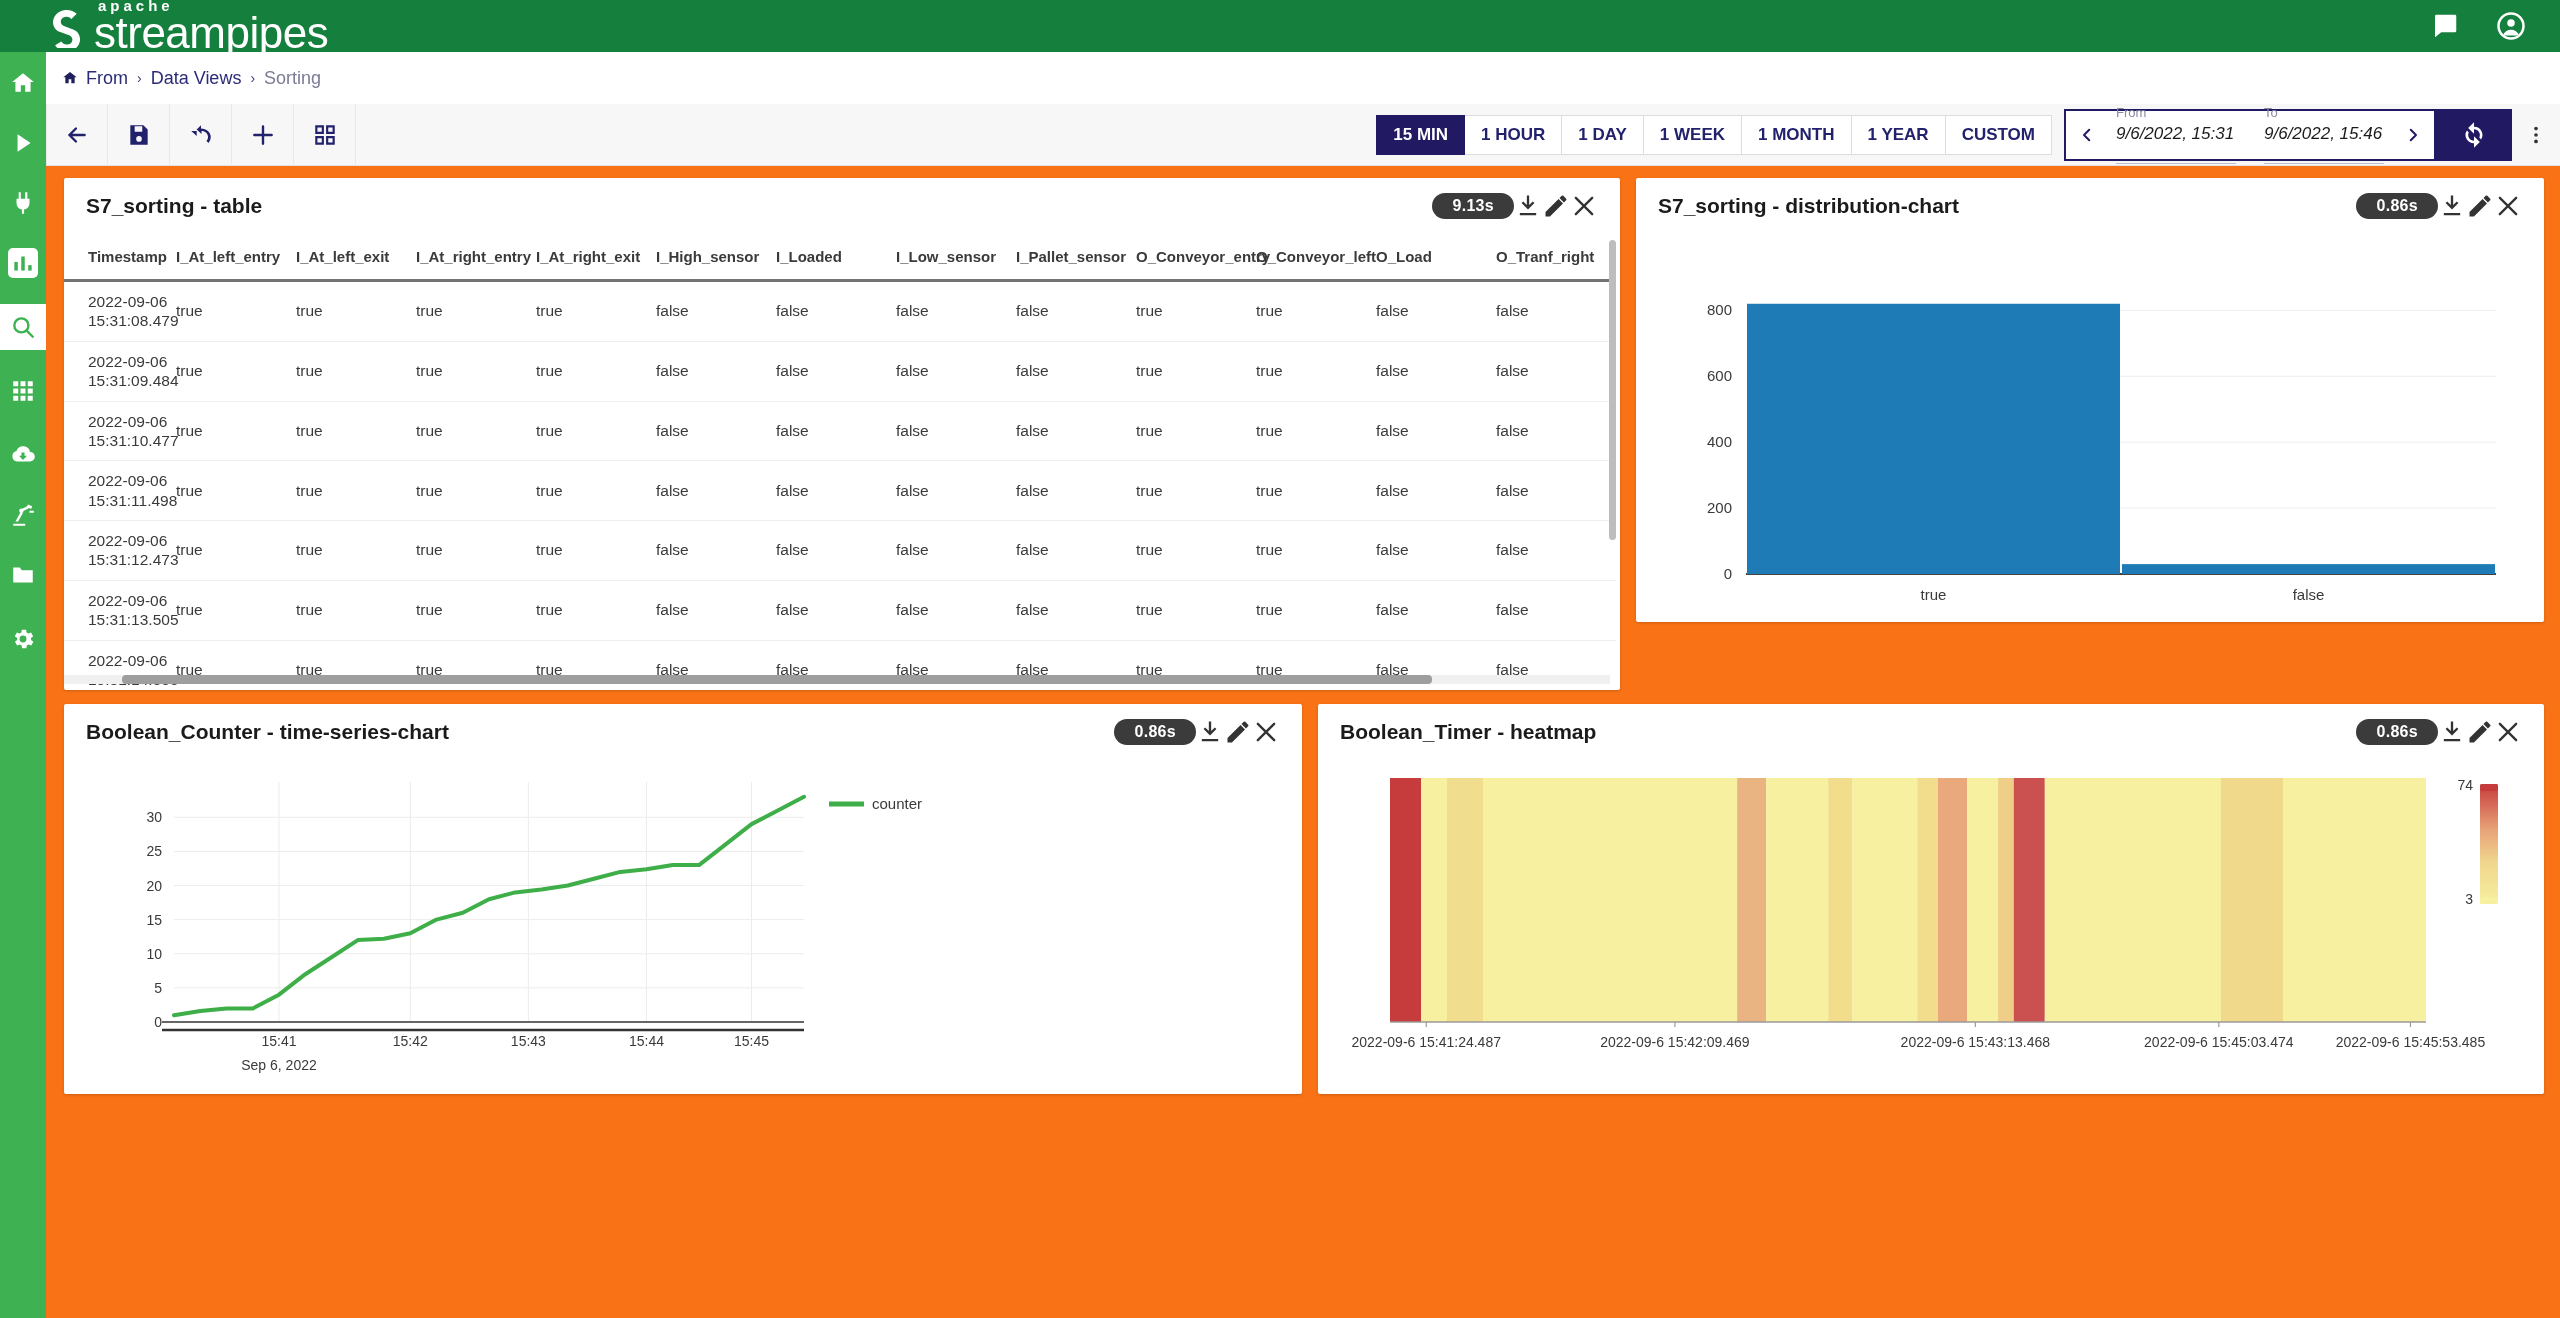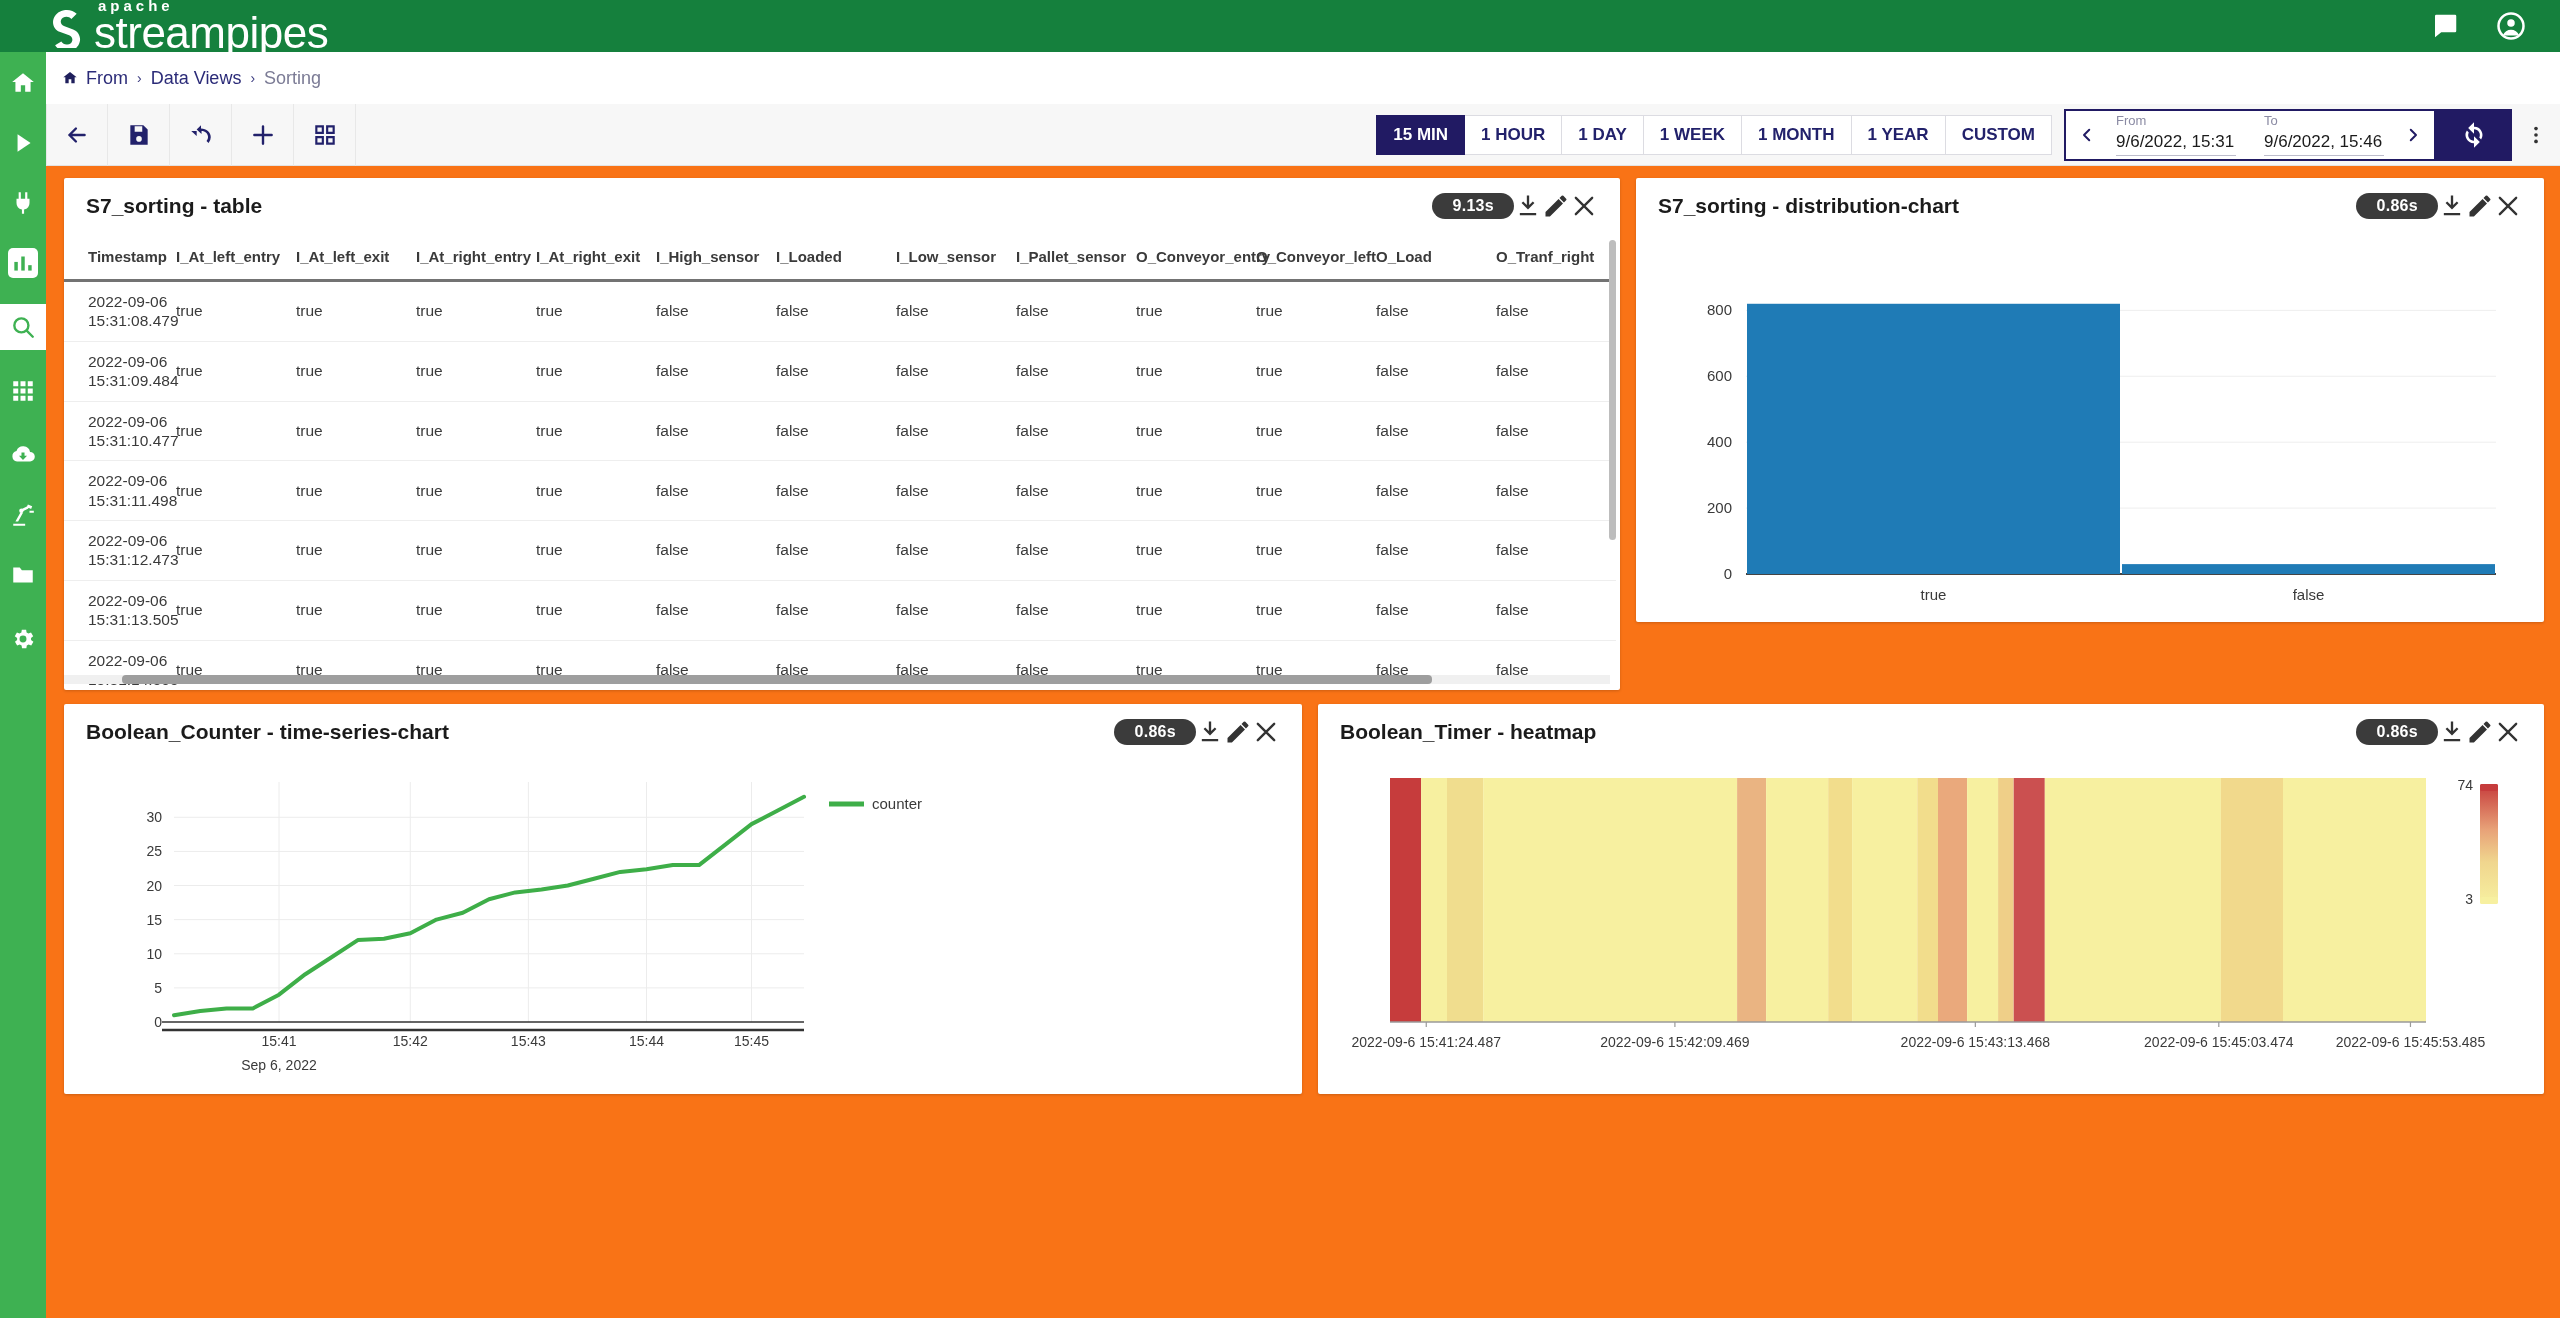"9/6/2022, 15:31" .dr-value { font-style: none -> italic; padding-bottom: 2px -> 18px }
